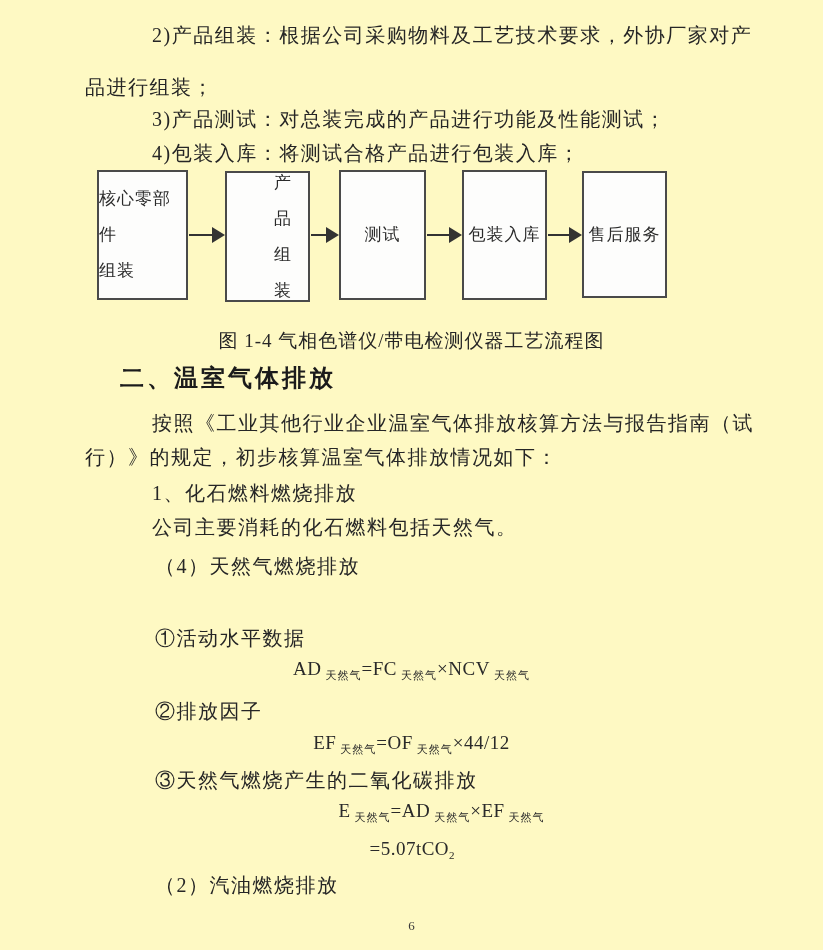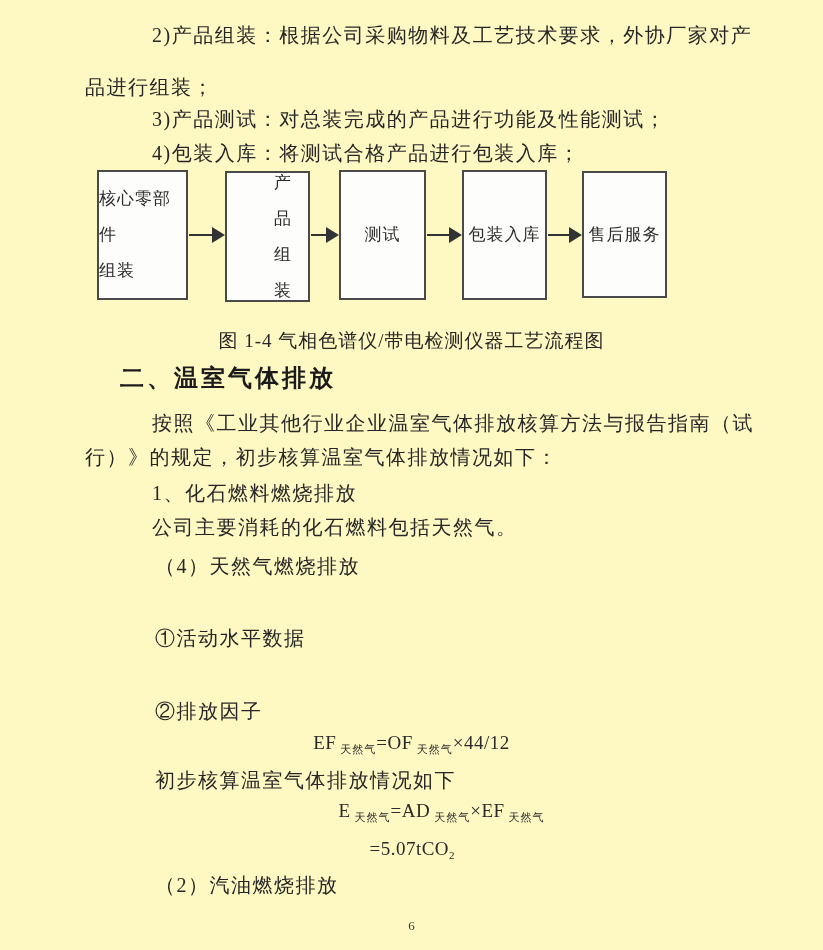"AD 天然气=FC 天然气×NCV 天然气" div.formula { html: none -> <div> <span>AD</span><span>天然气</span><span>=FC</span><span>天然气</span><span>×NCV</span><span>天然气</span> </div> }
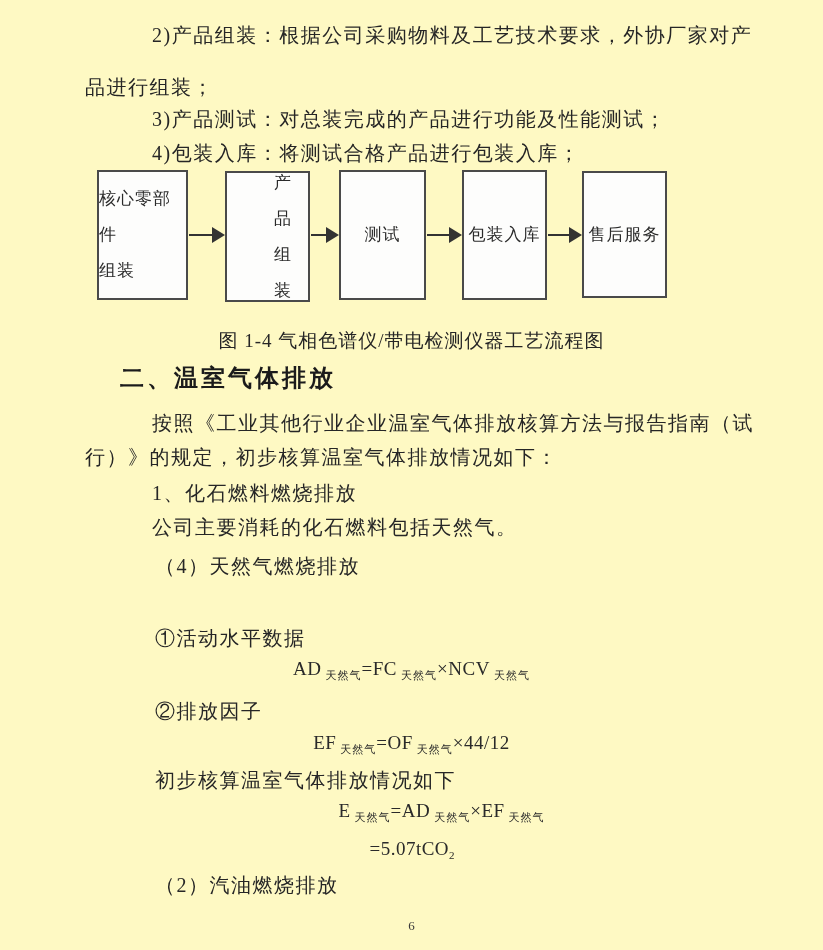"初步核算温室气体排放情况如下" div.line { text: 初步核算温室气体排放情况如下 -> ③天然气燃烧产生的二氧化碳排放 }
